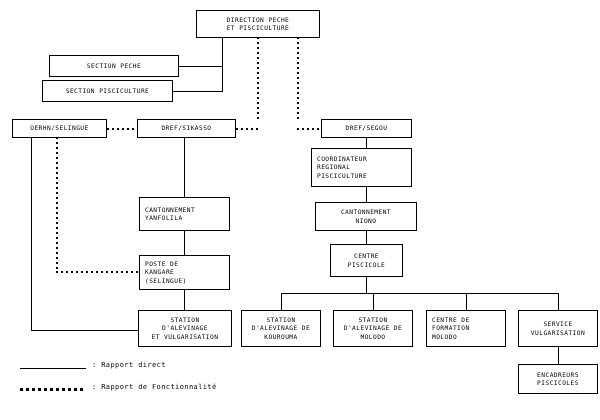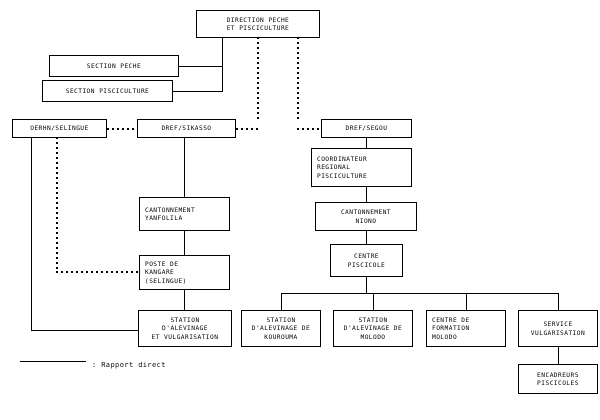": Rapport direct" .legend-row { align-items: flex-start -> flex-end }
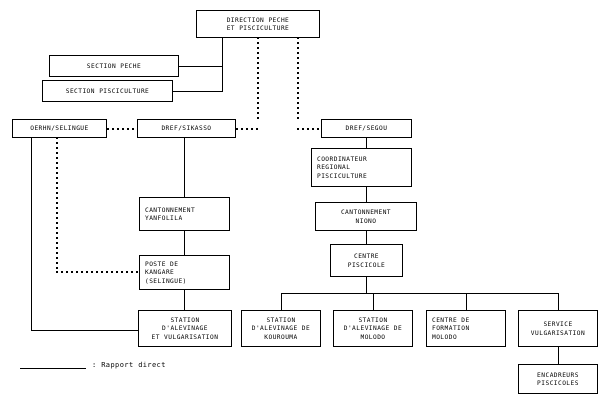": Rapport de Fonctionnalité" div.legend-row { html: none -> <div> <span></span> <span>: Rapport de Fonctionnalité</span> </div> }
